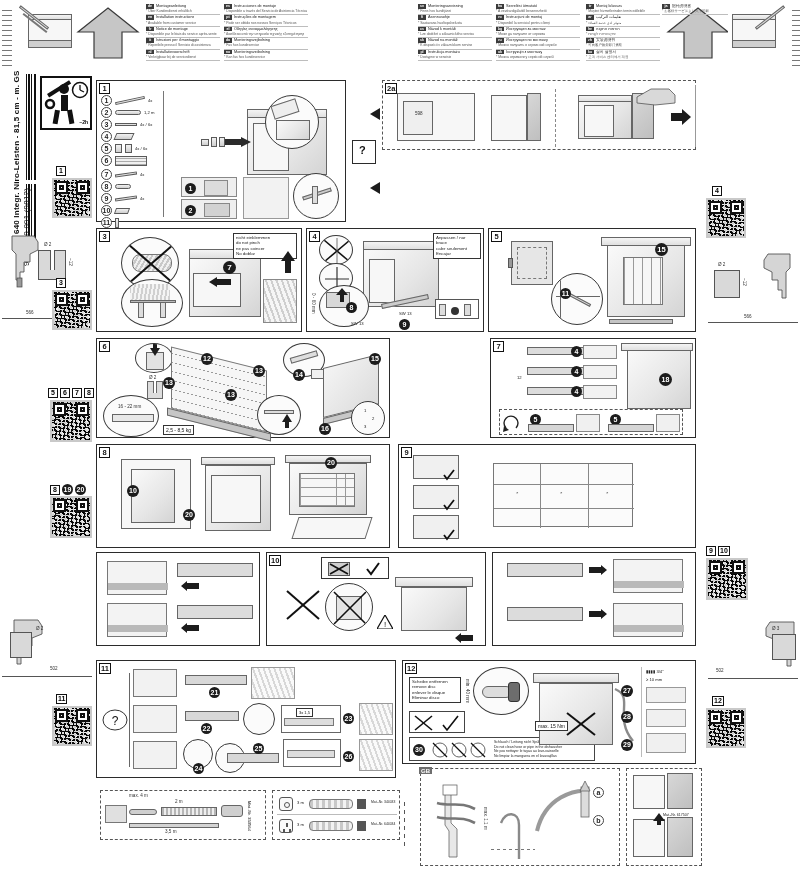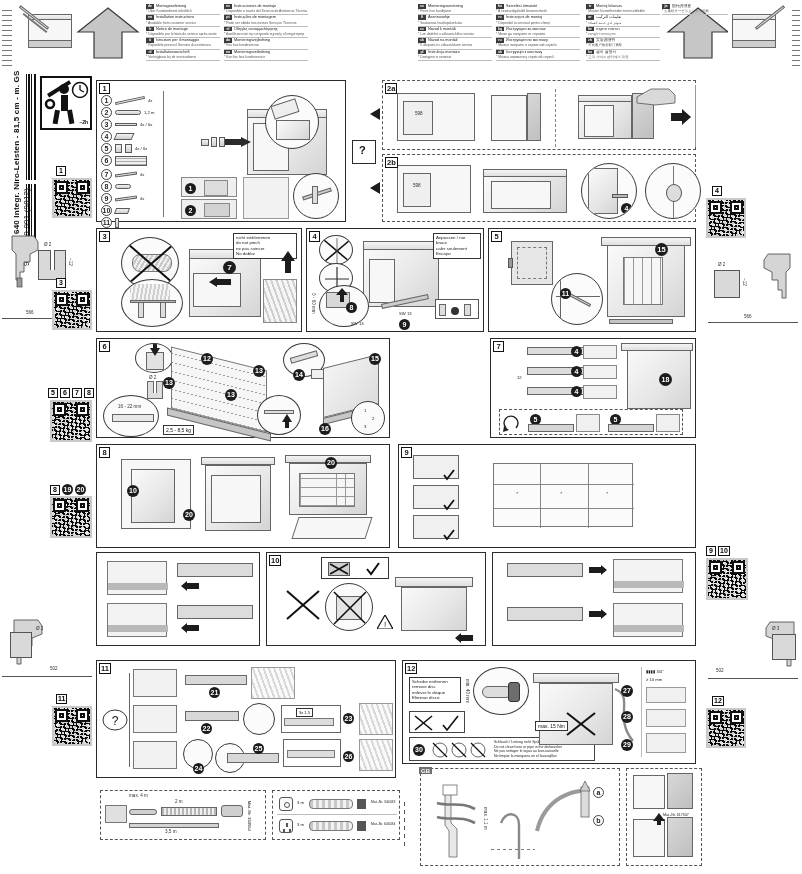"2b" div.panel { html: <div> <div>2b</div> <div> <div></div> <div></div> <div>598</div> </div> <div> <div></div> <div></div> <div></div> </div> <div> <div></div> <div></div> <span>4</span> </div> <div> <div></div> <div></div> </div> </div> -> none }
